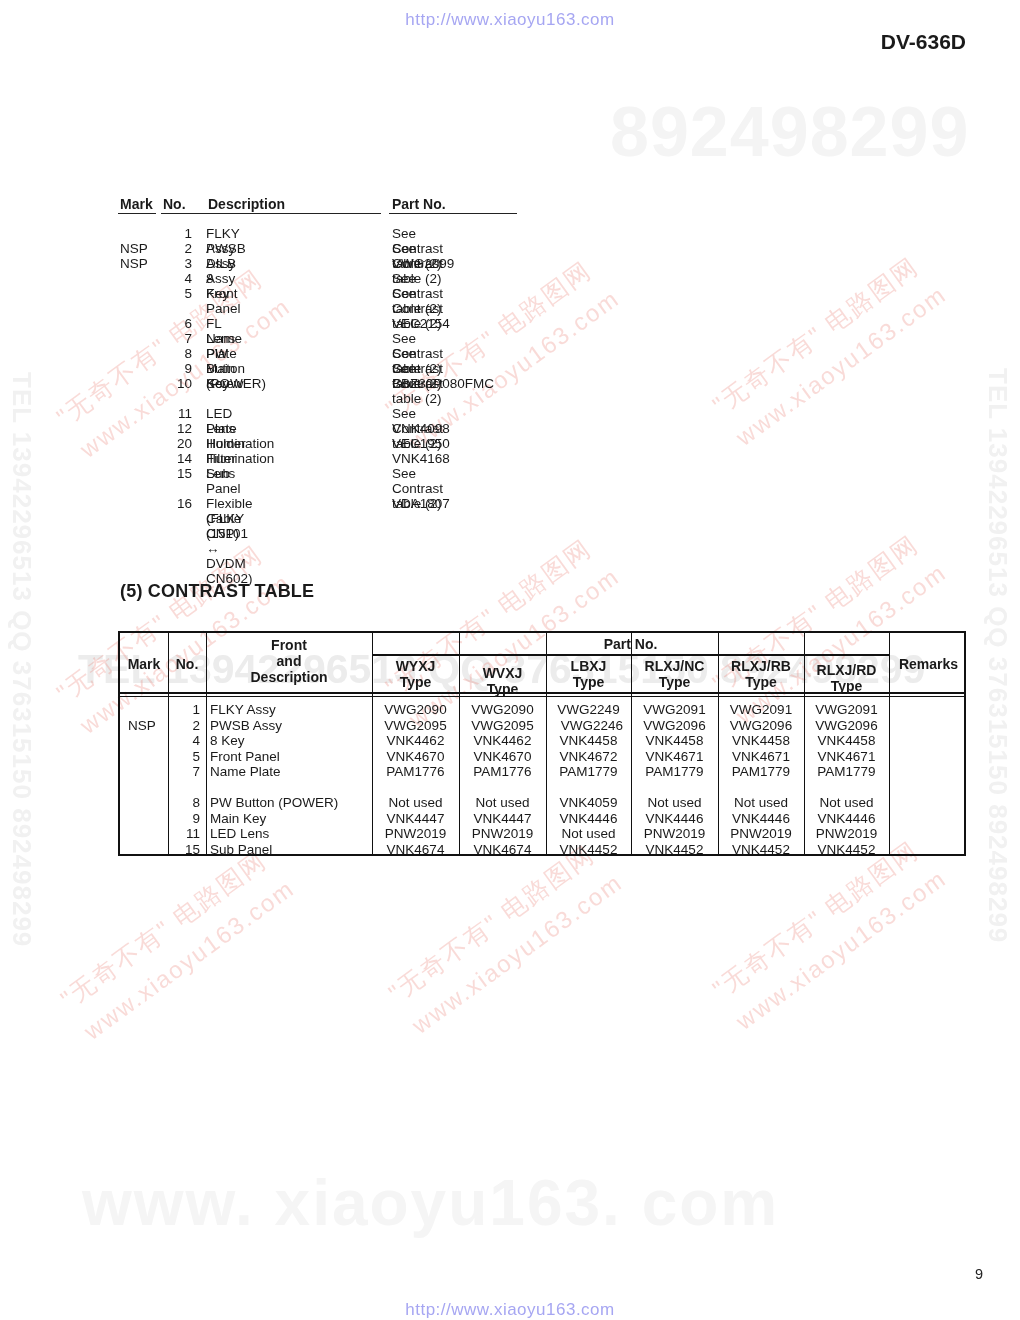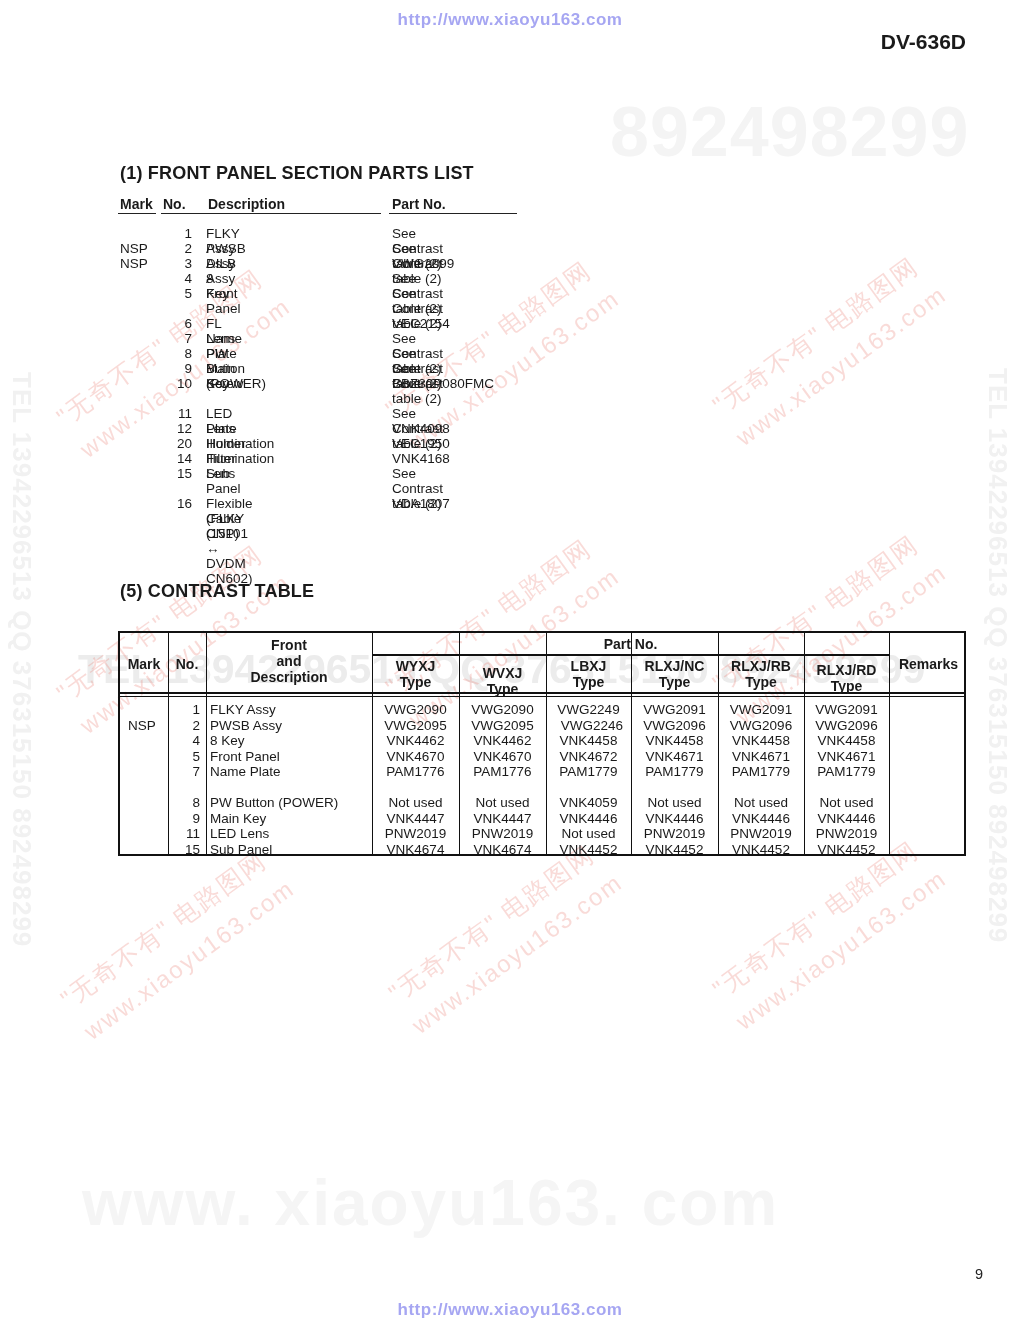"http://www.xiaoyu163.com" .wm { font-weight: bold -> none }
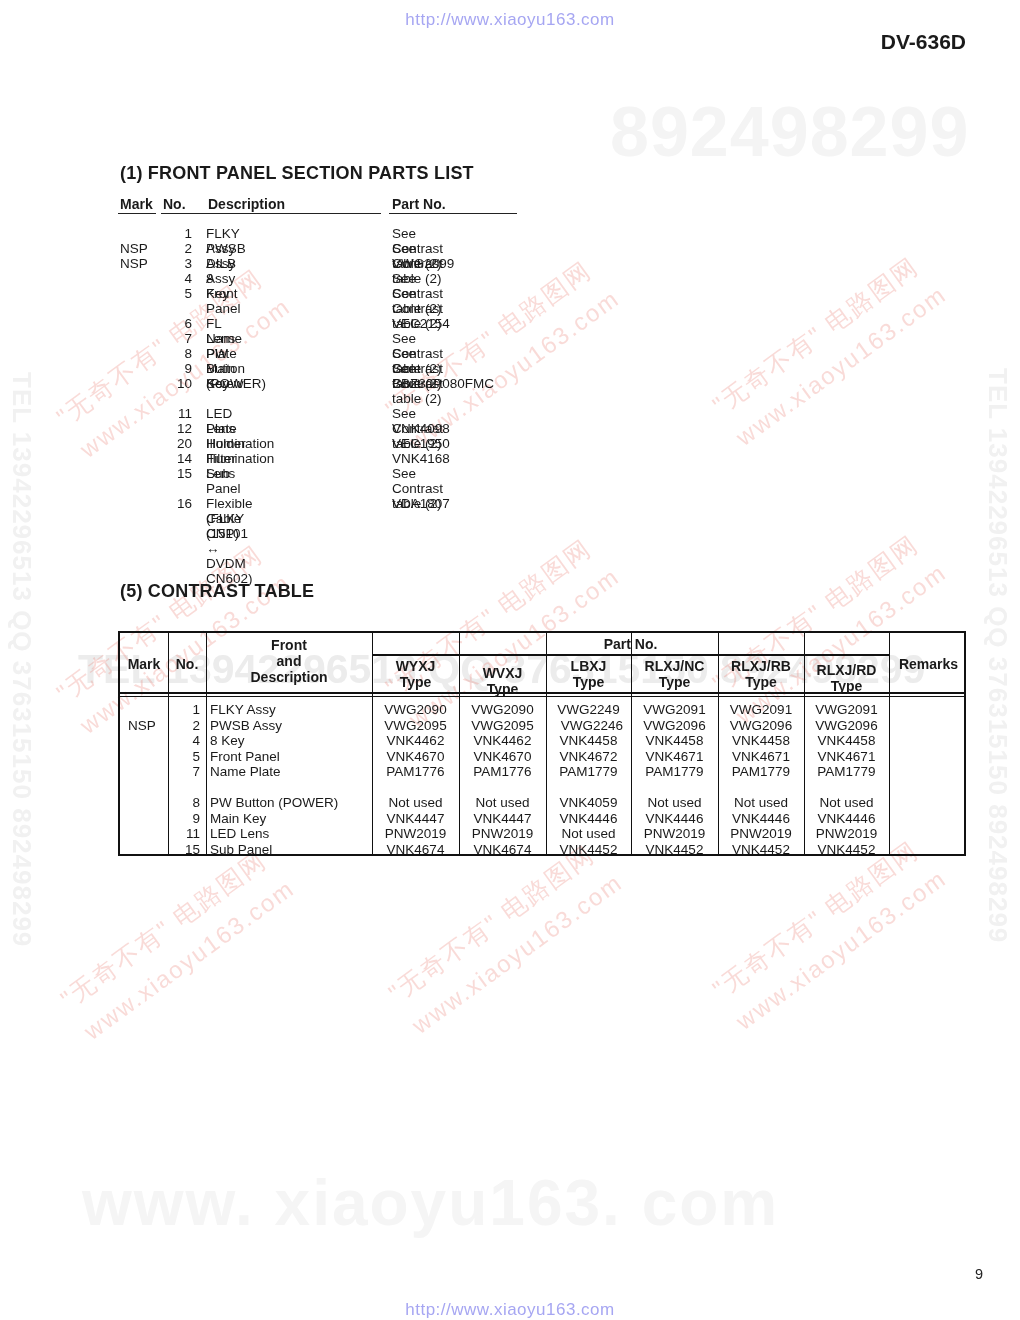"(1) FRONT PANEL SECTION PARTS" div.h1 { html: <div>(1) FRONT PANEL SECTION PARTS LIST</div> -> none }
